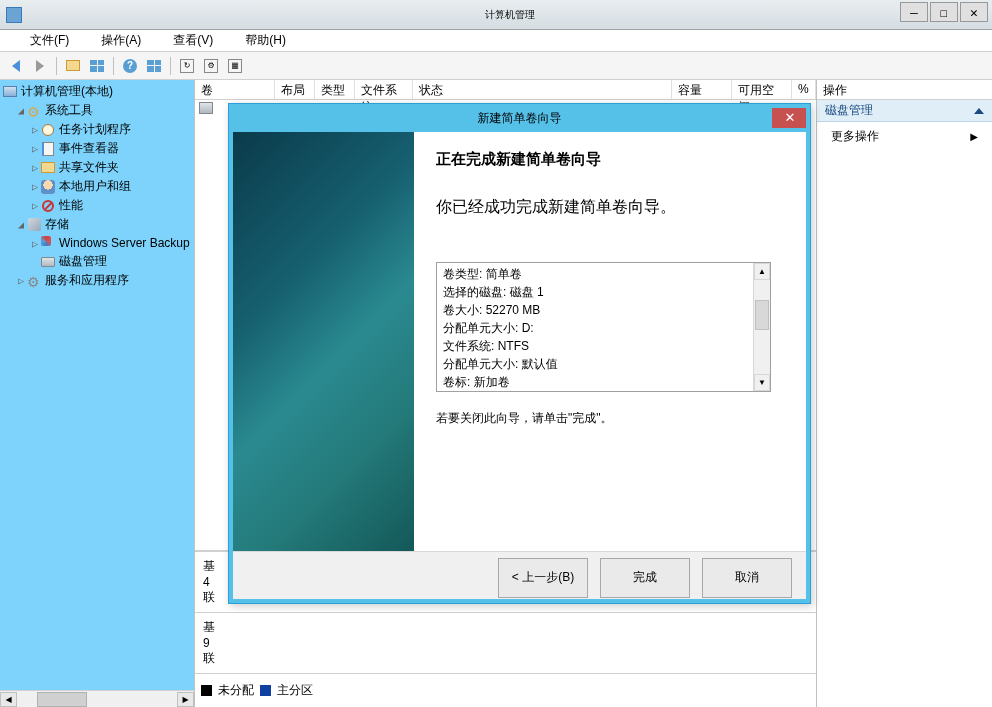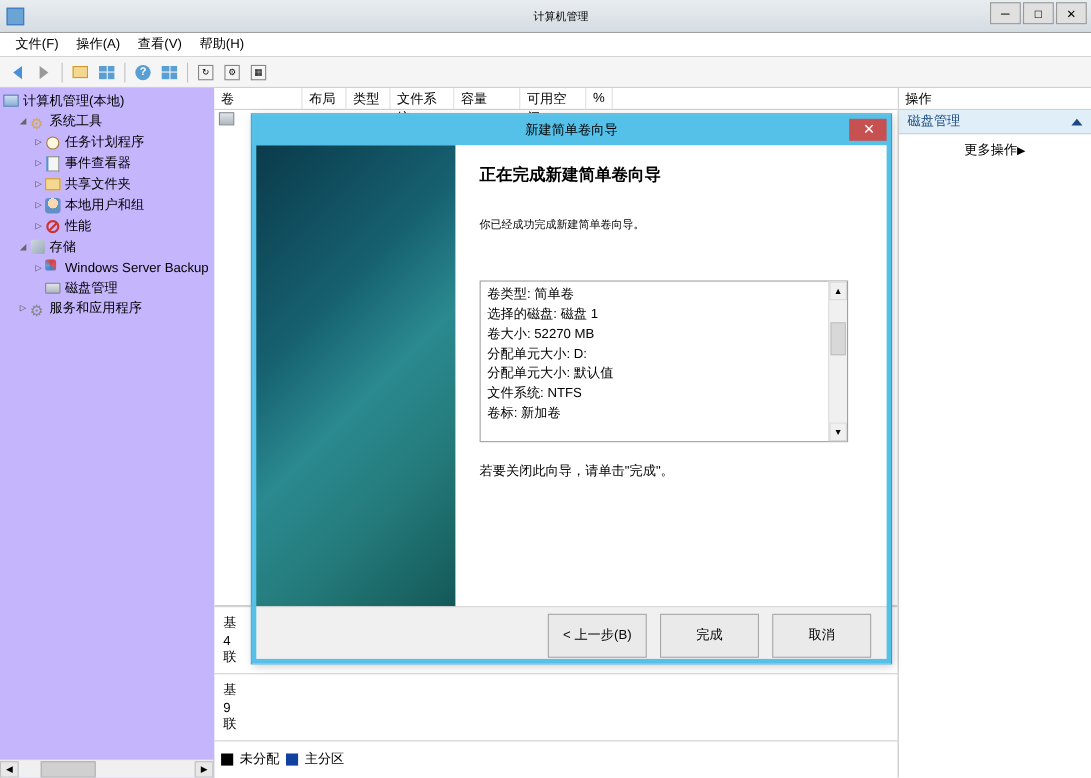"文件(F)" .menu-bar span { margin-left: none -> 16px }
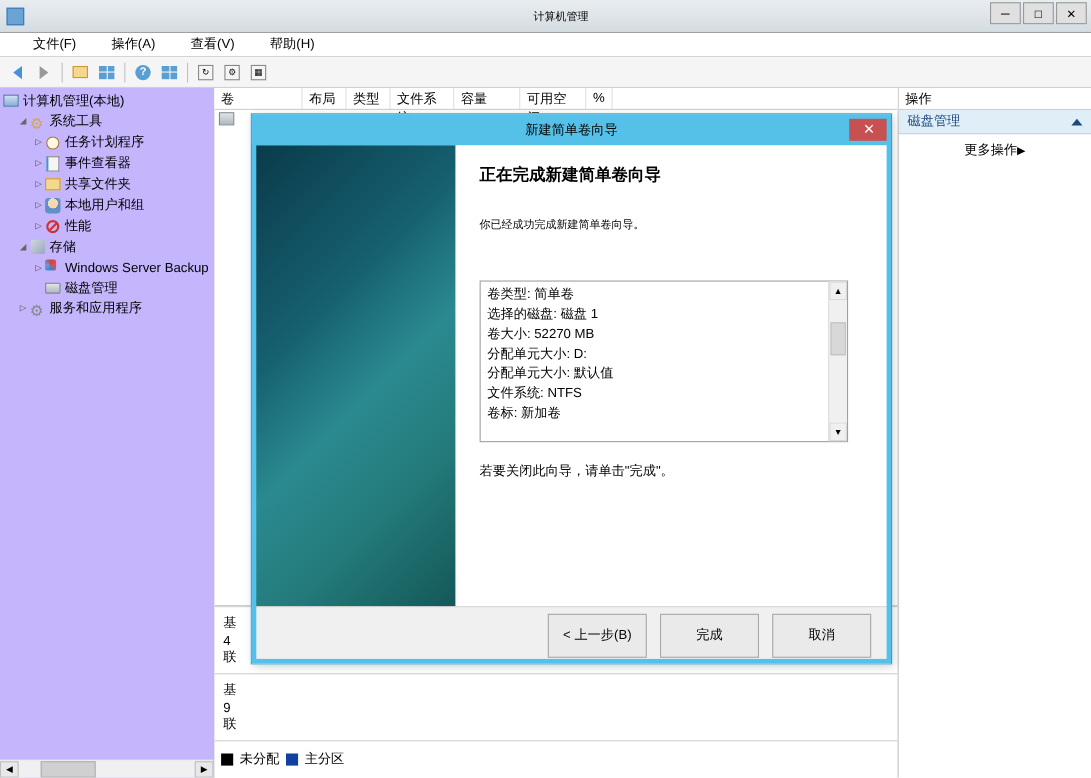"计算机管理(本地)" .tree-panel { background: #c4b5fd -> #7dd3fc }
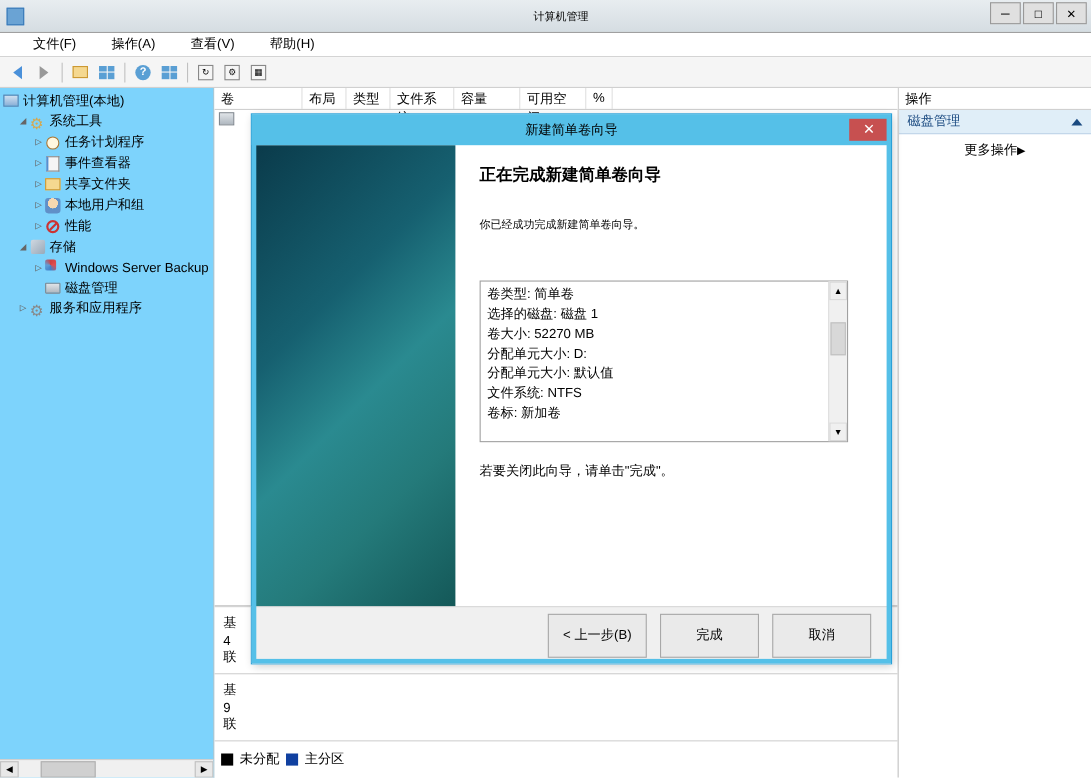"状态" div.col { html: none -> <div>状态</div> }
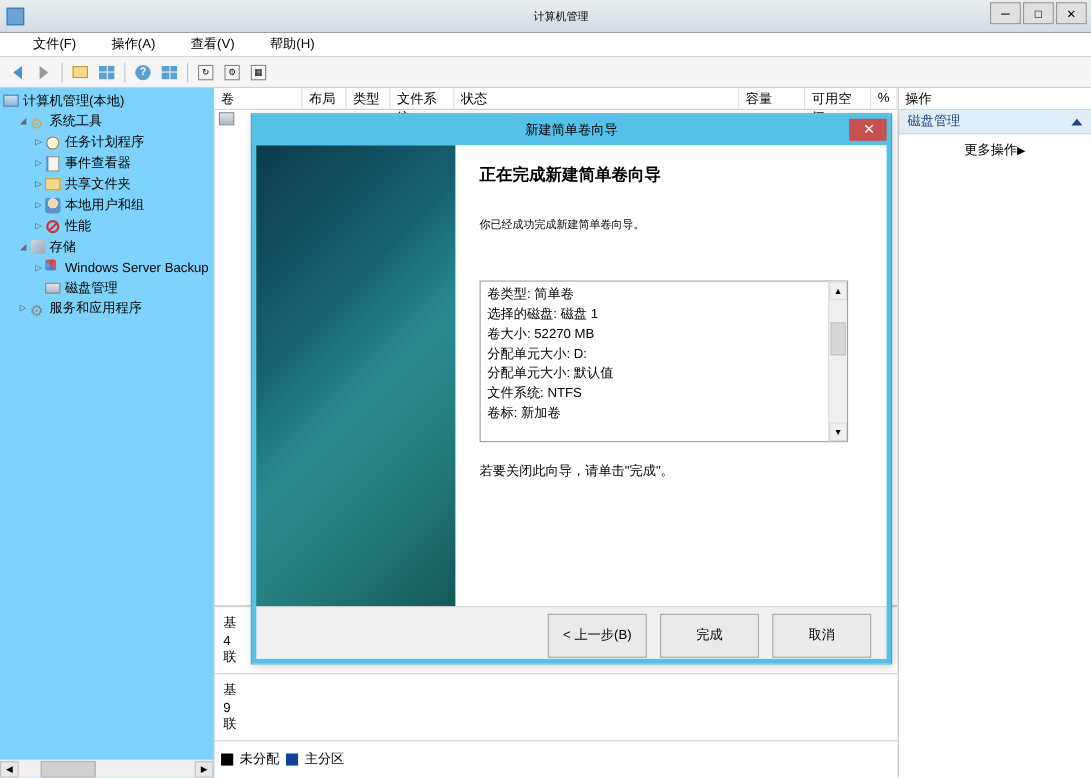"更多操作" .actions-item { justify-content: center -> space-between }
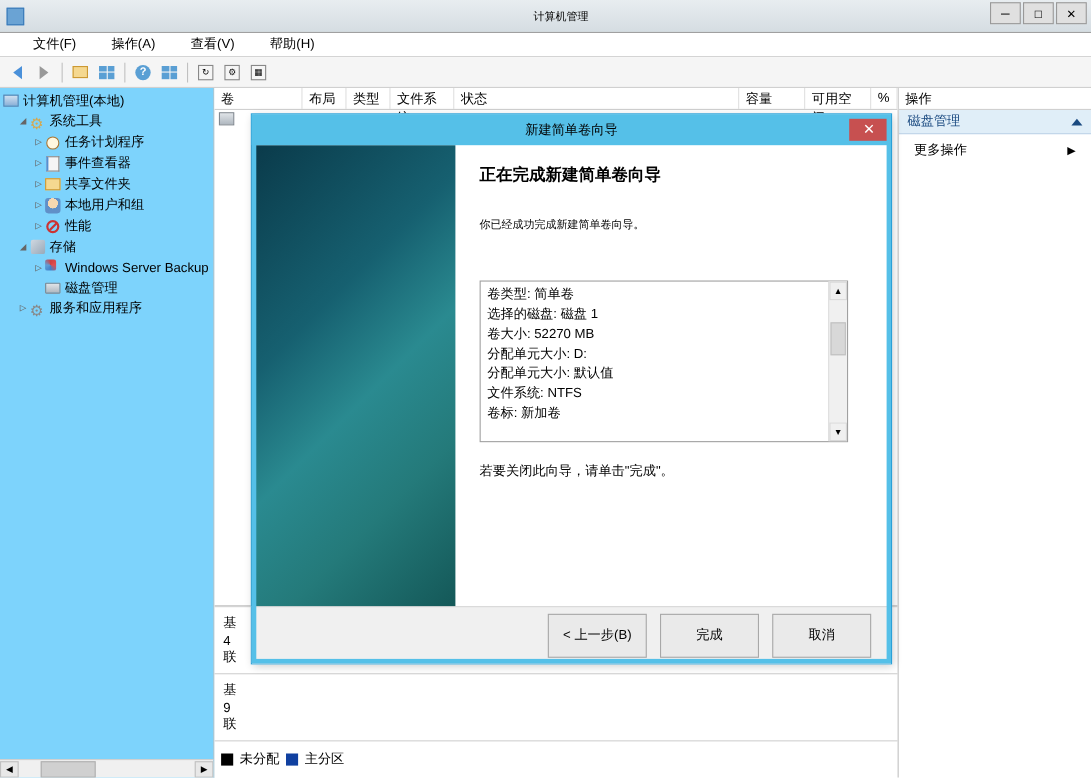"你已经成功完成新建简单卷向导。" .wizard-text { font-size: 10px -> 16px }
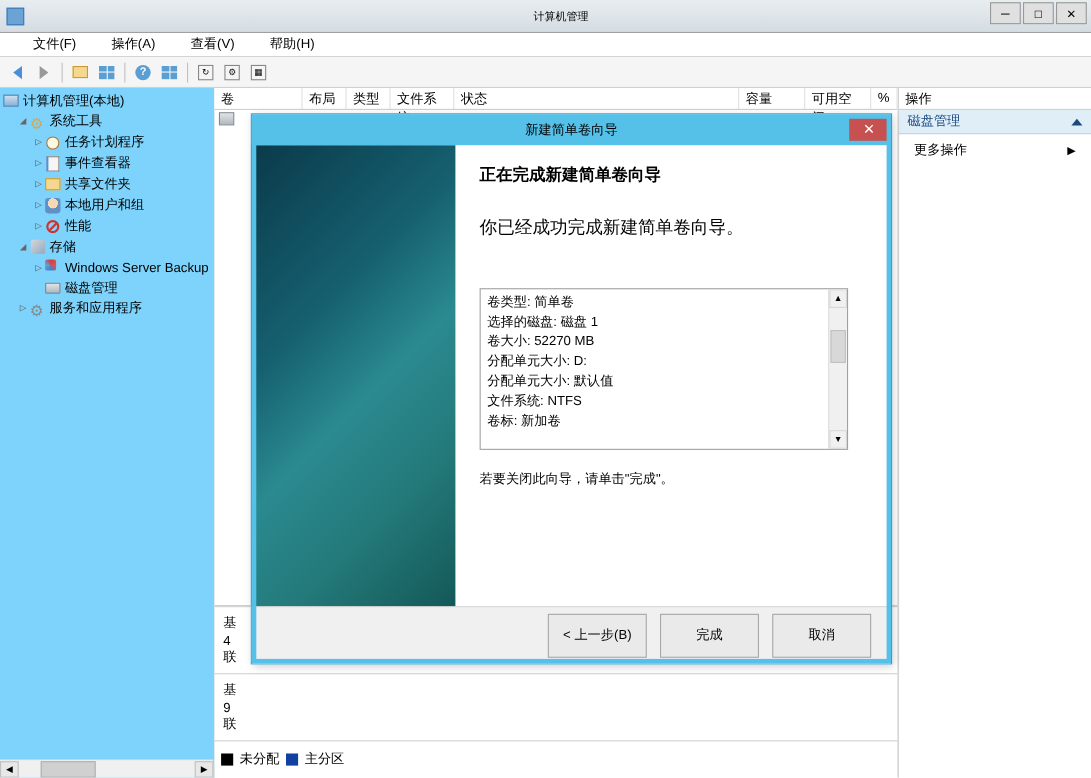"卷类型: 简单卷" .settings-box { height: 147px -> 130px }
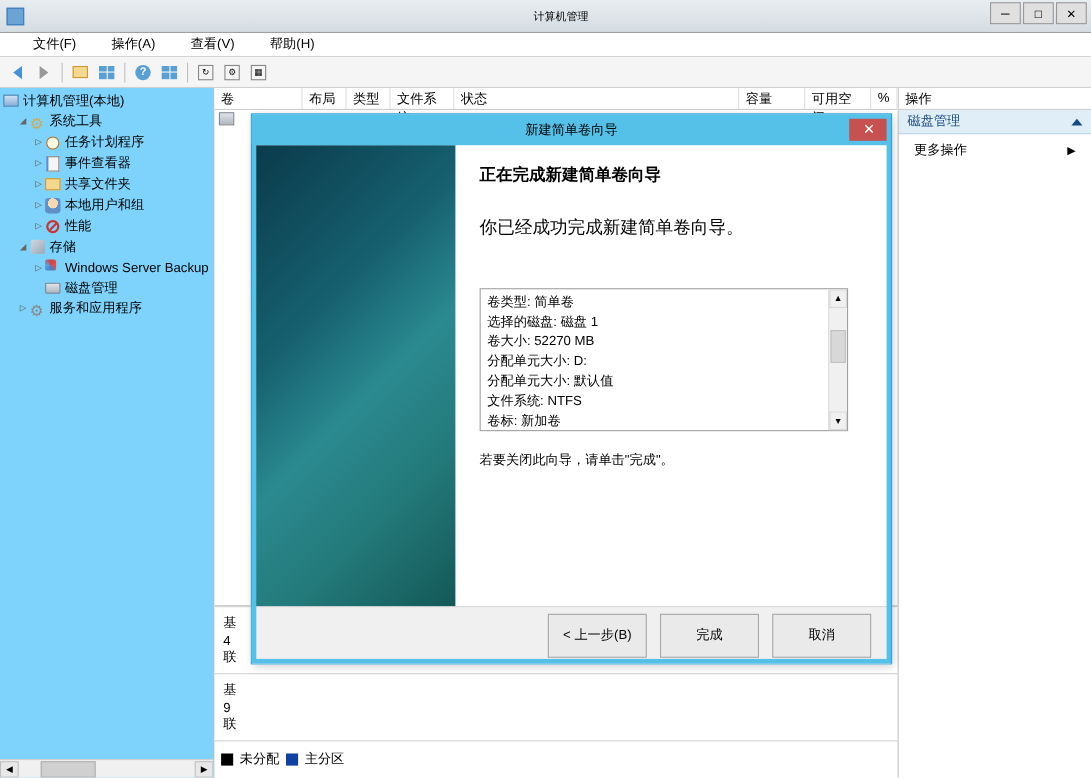"分配单元大小: 默认值" div { order: before "文件系统: NTFS" -> after "文件系统: NTFS" }
